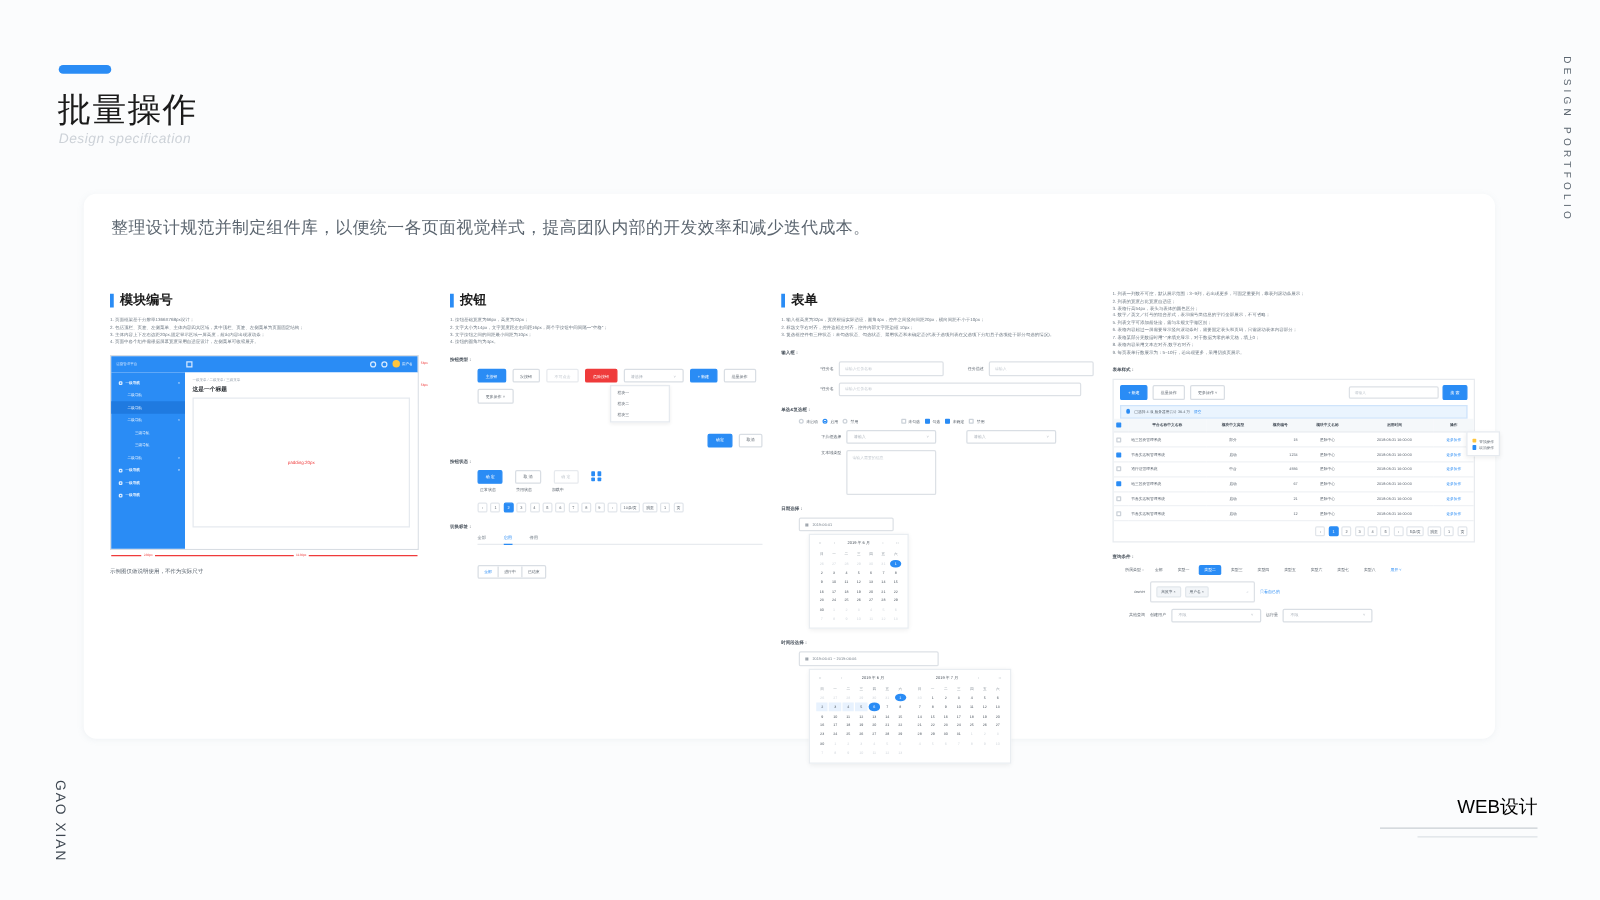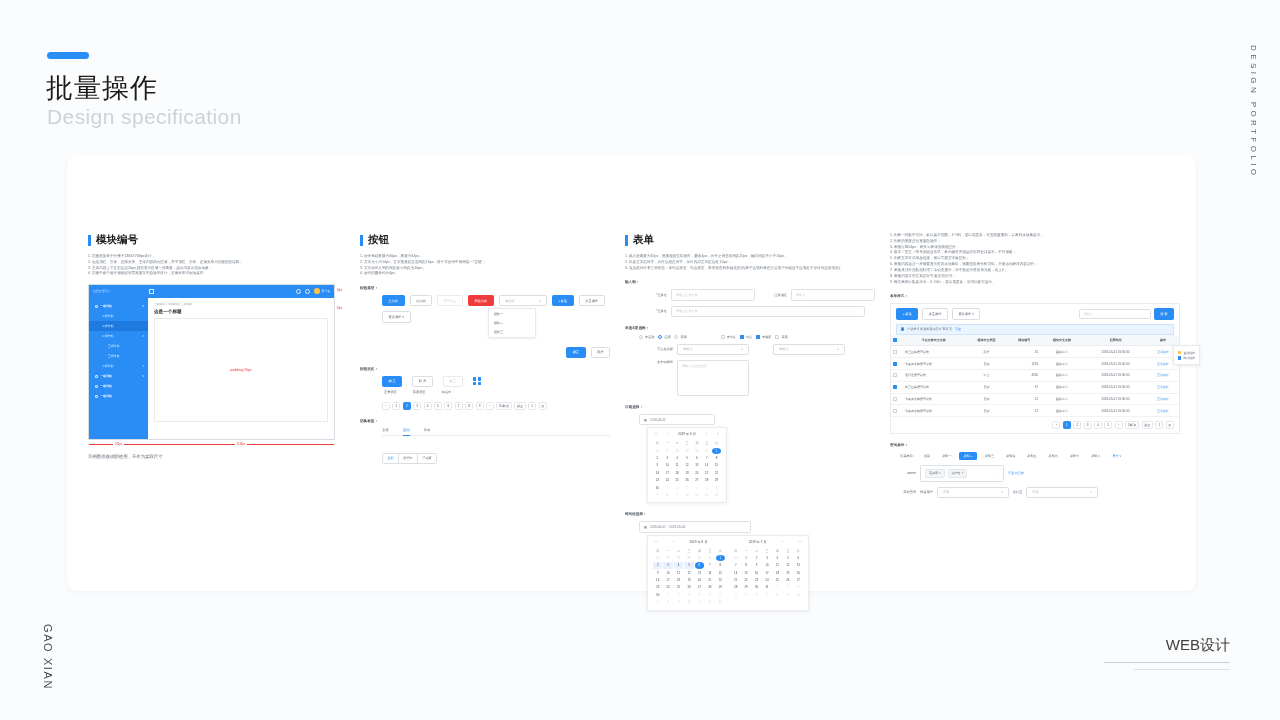"Design specification" .page-subtitle { font-size: 21px -> 11px; font-style: none -> italic }
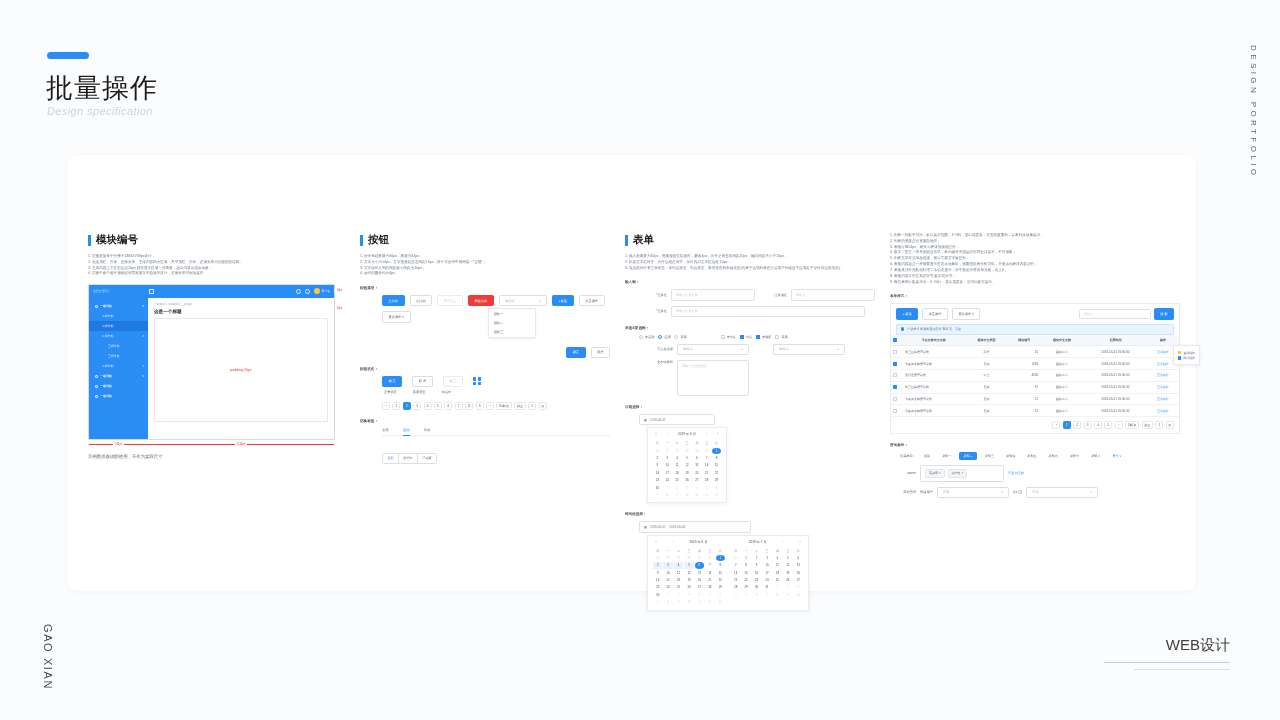"整理设计规范并制定组件库，以便统一各页面视觉样式，提高团队内部的开发效率和减少迭" div.card-desc { html: none -> <div>整理设计规范并制定组件库，以便统一各页面视觉样式，提高团队内部的开发效率和减少迭代成本。</div> }
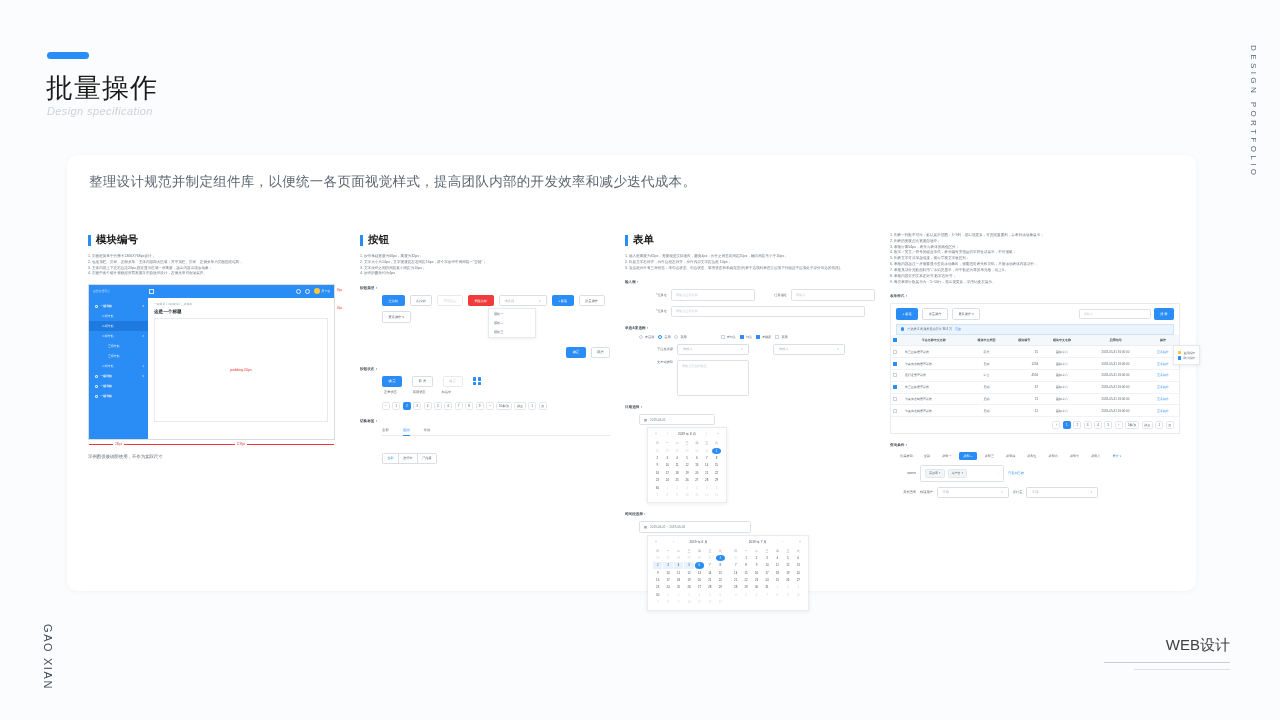"WEB设计" .footer-web { color: #404040 -> #000000 }
